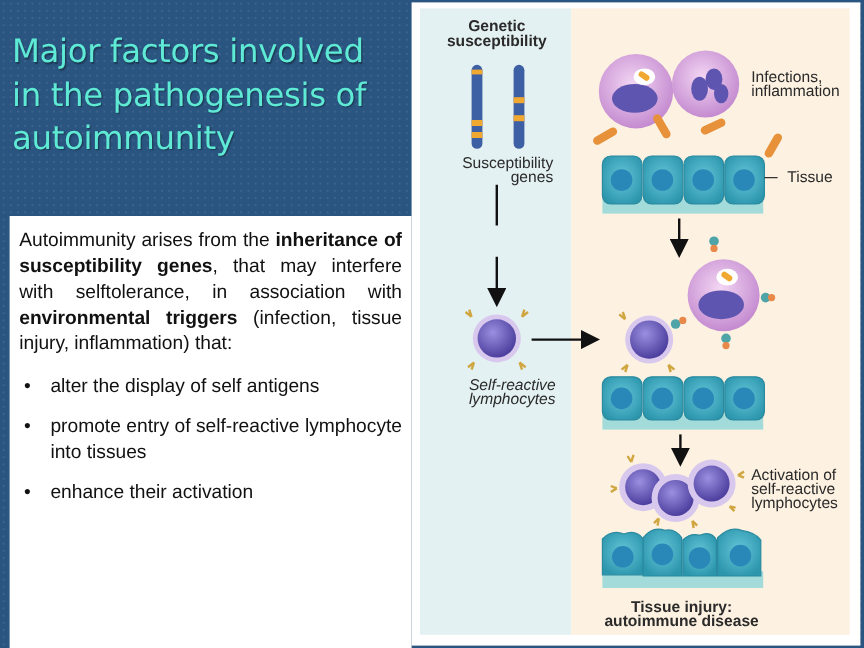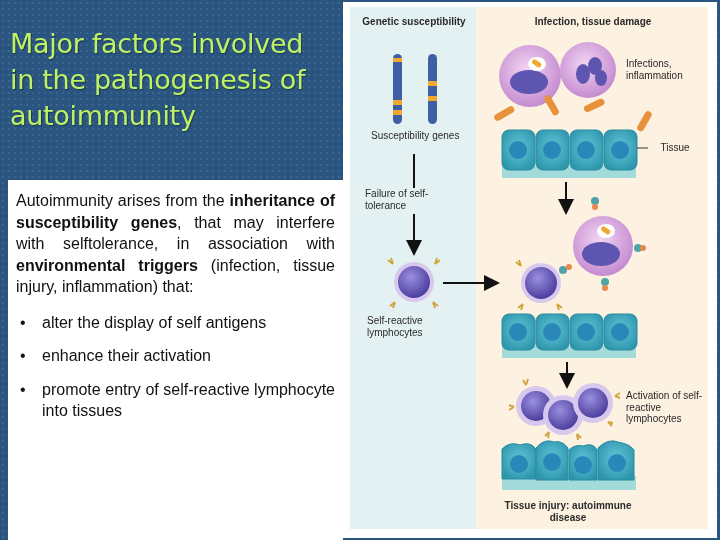"Genetic susceptibility" .fig-label { font-size: 10px -> 13px }
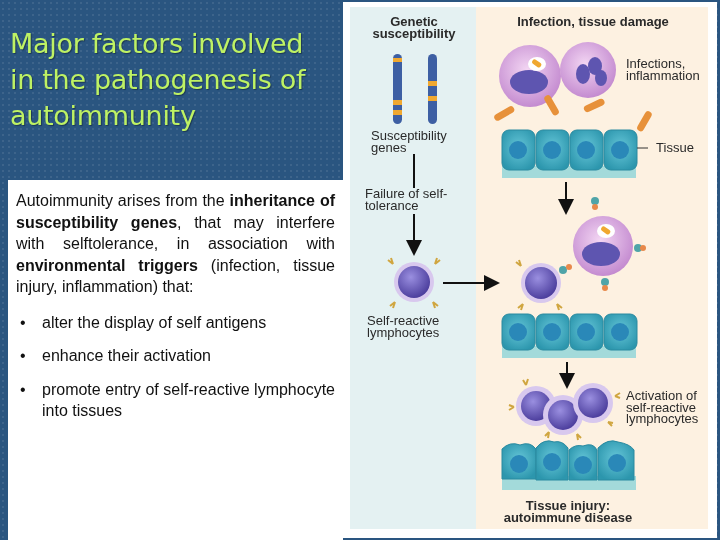"Infection, tissue damage" div.fig-label { html: <div>Infection, tissue damage</div> -> none }
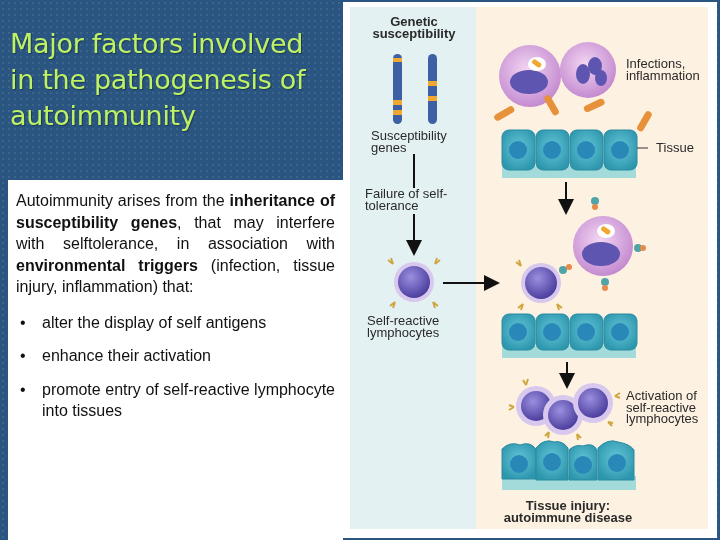"Major factors involved in the" .title { color: #bef264 -> #5eead4 }
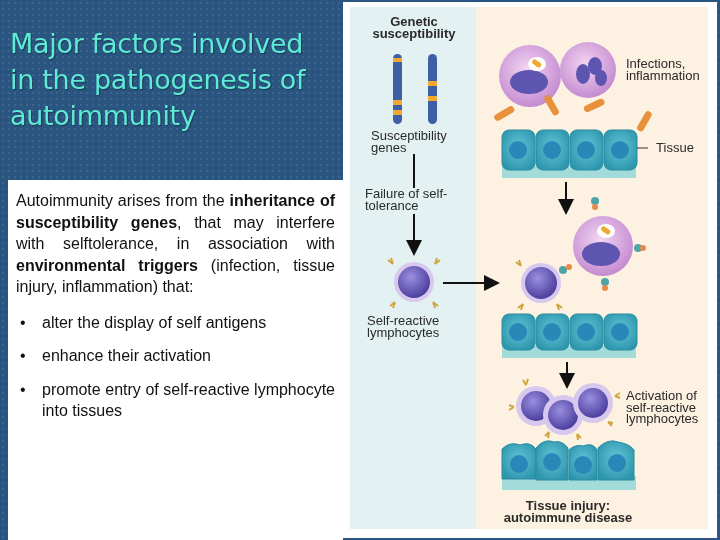"Susceptibility genes" .fig-label.center { text-align: left -> right }
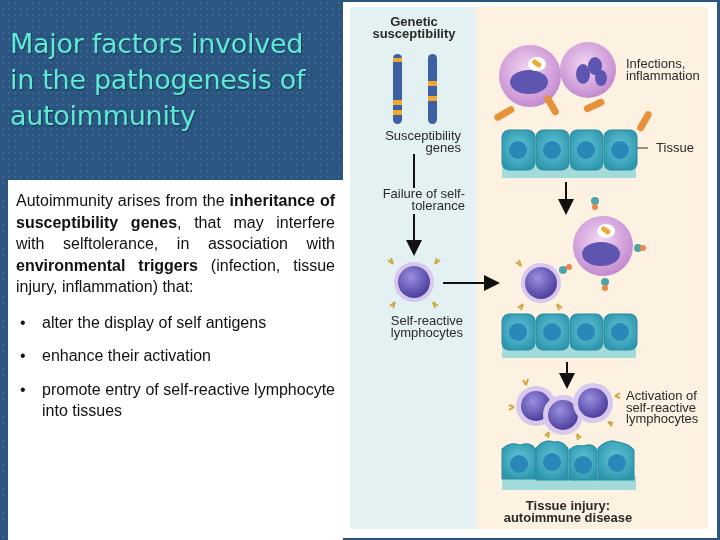"Failure of self-tolerance" div.fig-label { html: <div>Failure of self-tolerance</div> -> none }
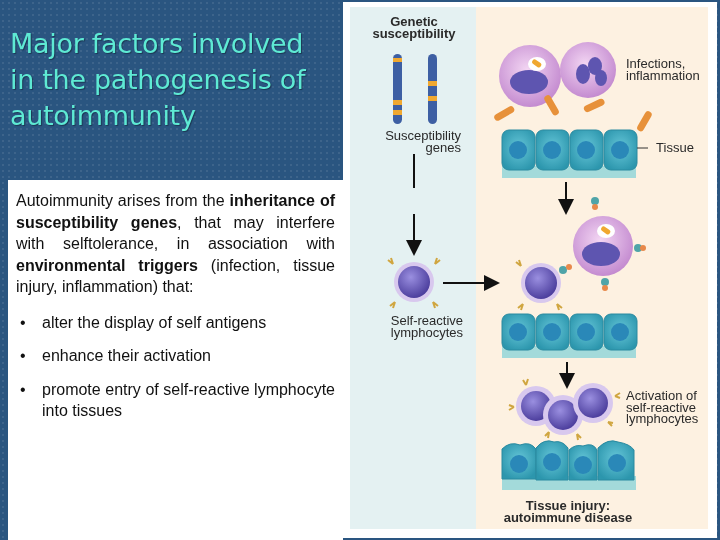"Self-reactive lymphocytes" div.fig-label { font-style: none -> italic }
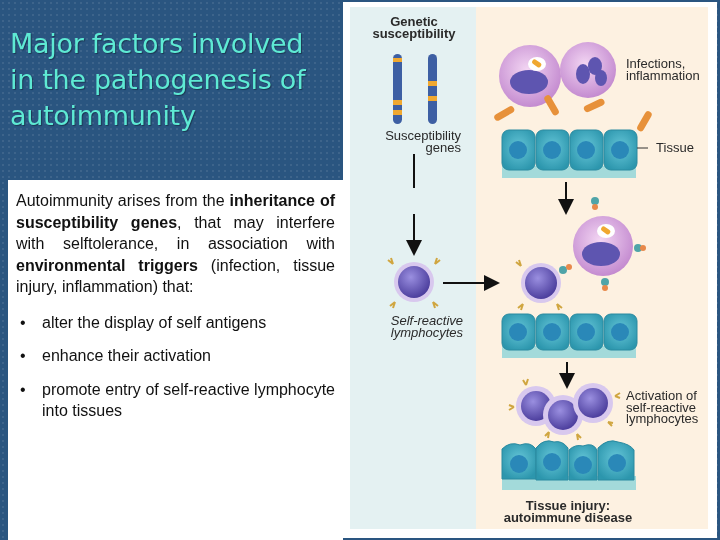"enhance their activation" li { order: before "promote entry of self-reactive" -> after "promote entry of self-reactive" }
